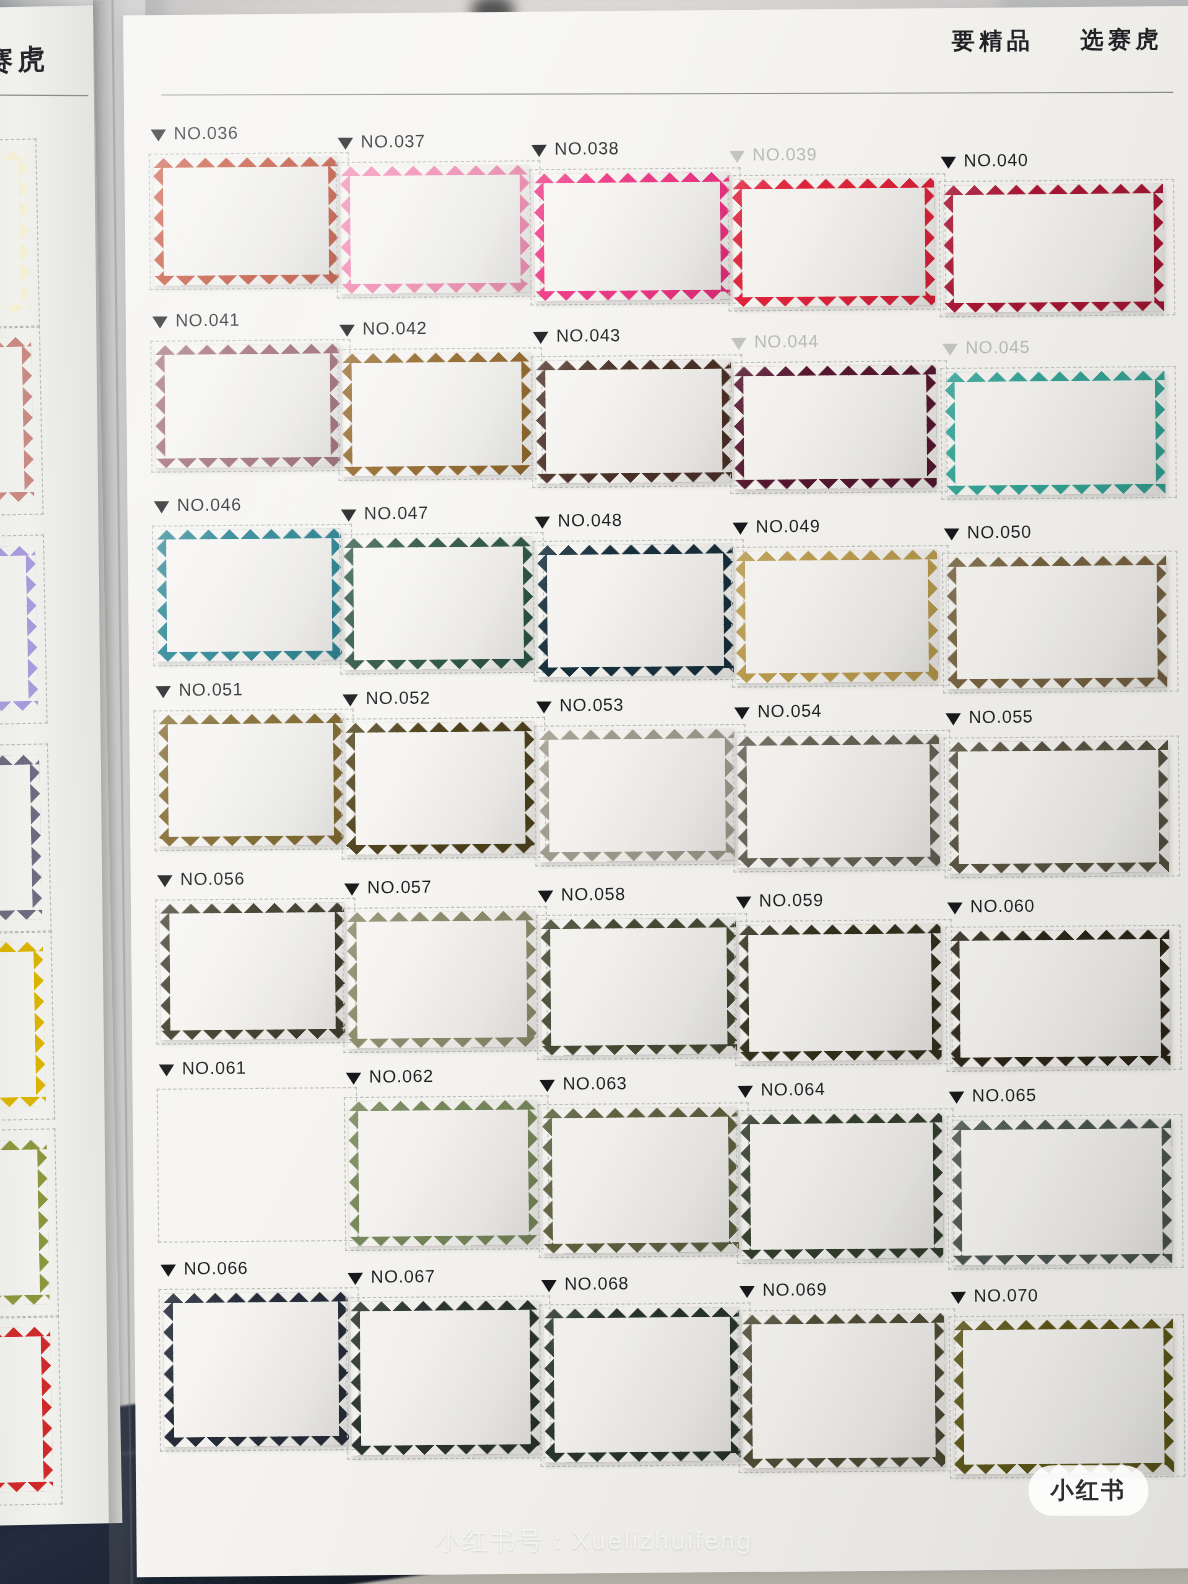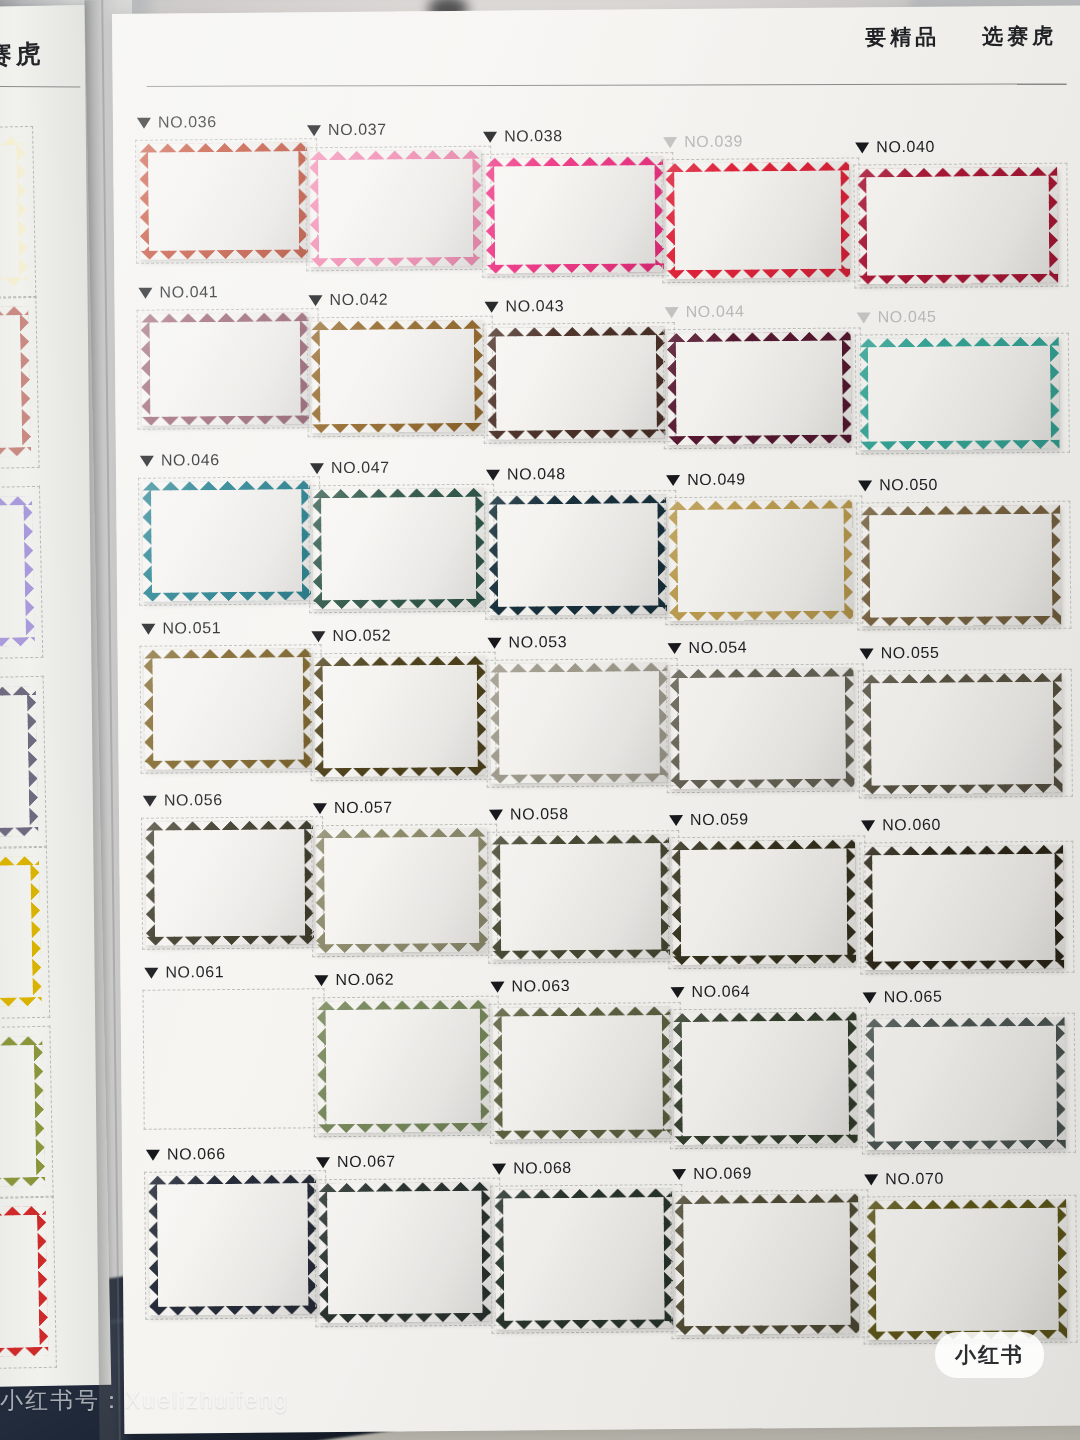"小红书号：Xuelizhuifeng" .wm-bottom { text-align: none -> center }
